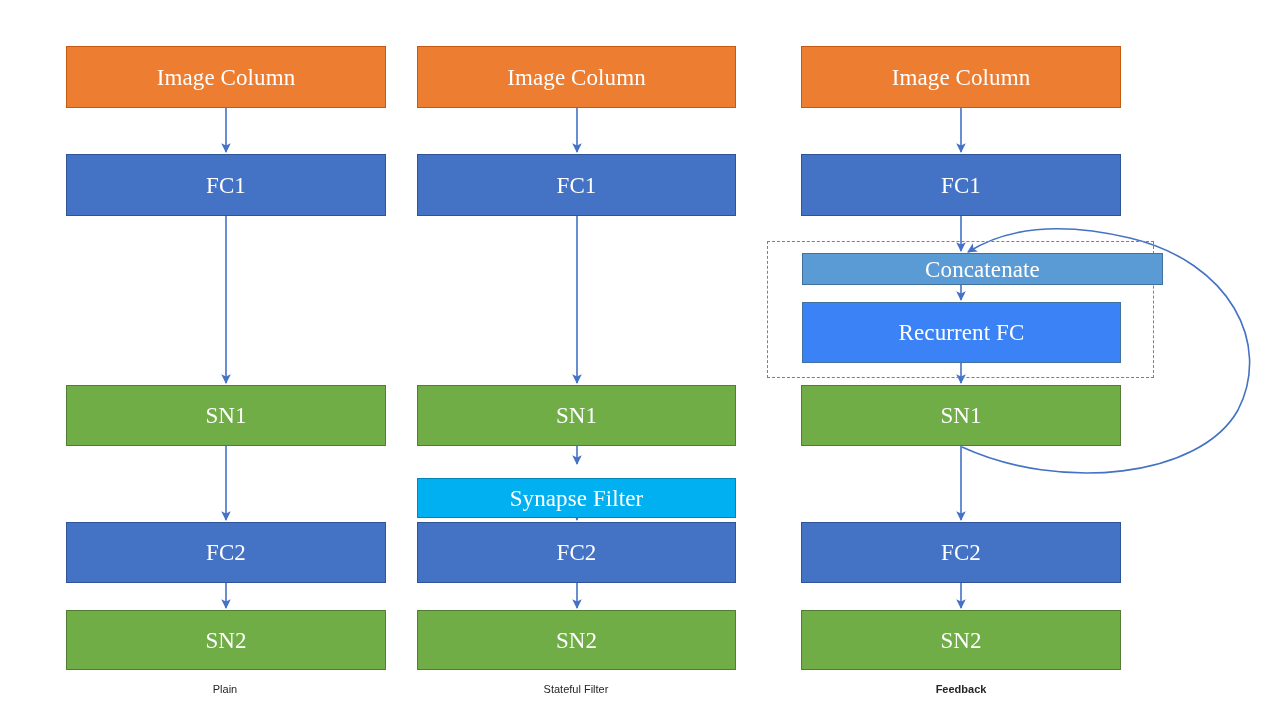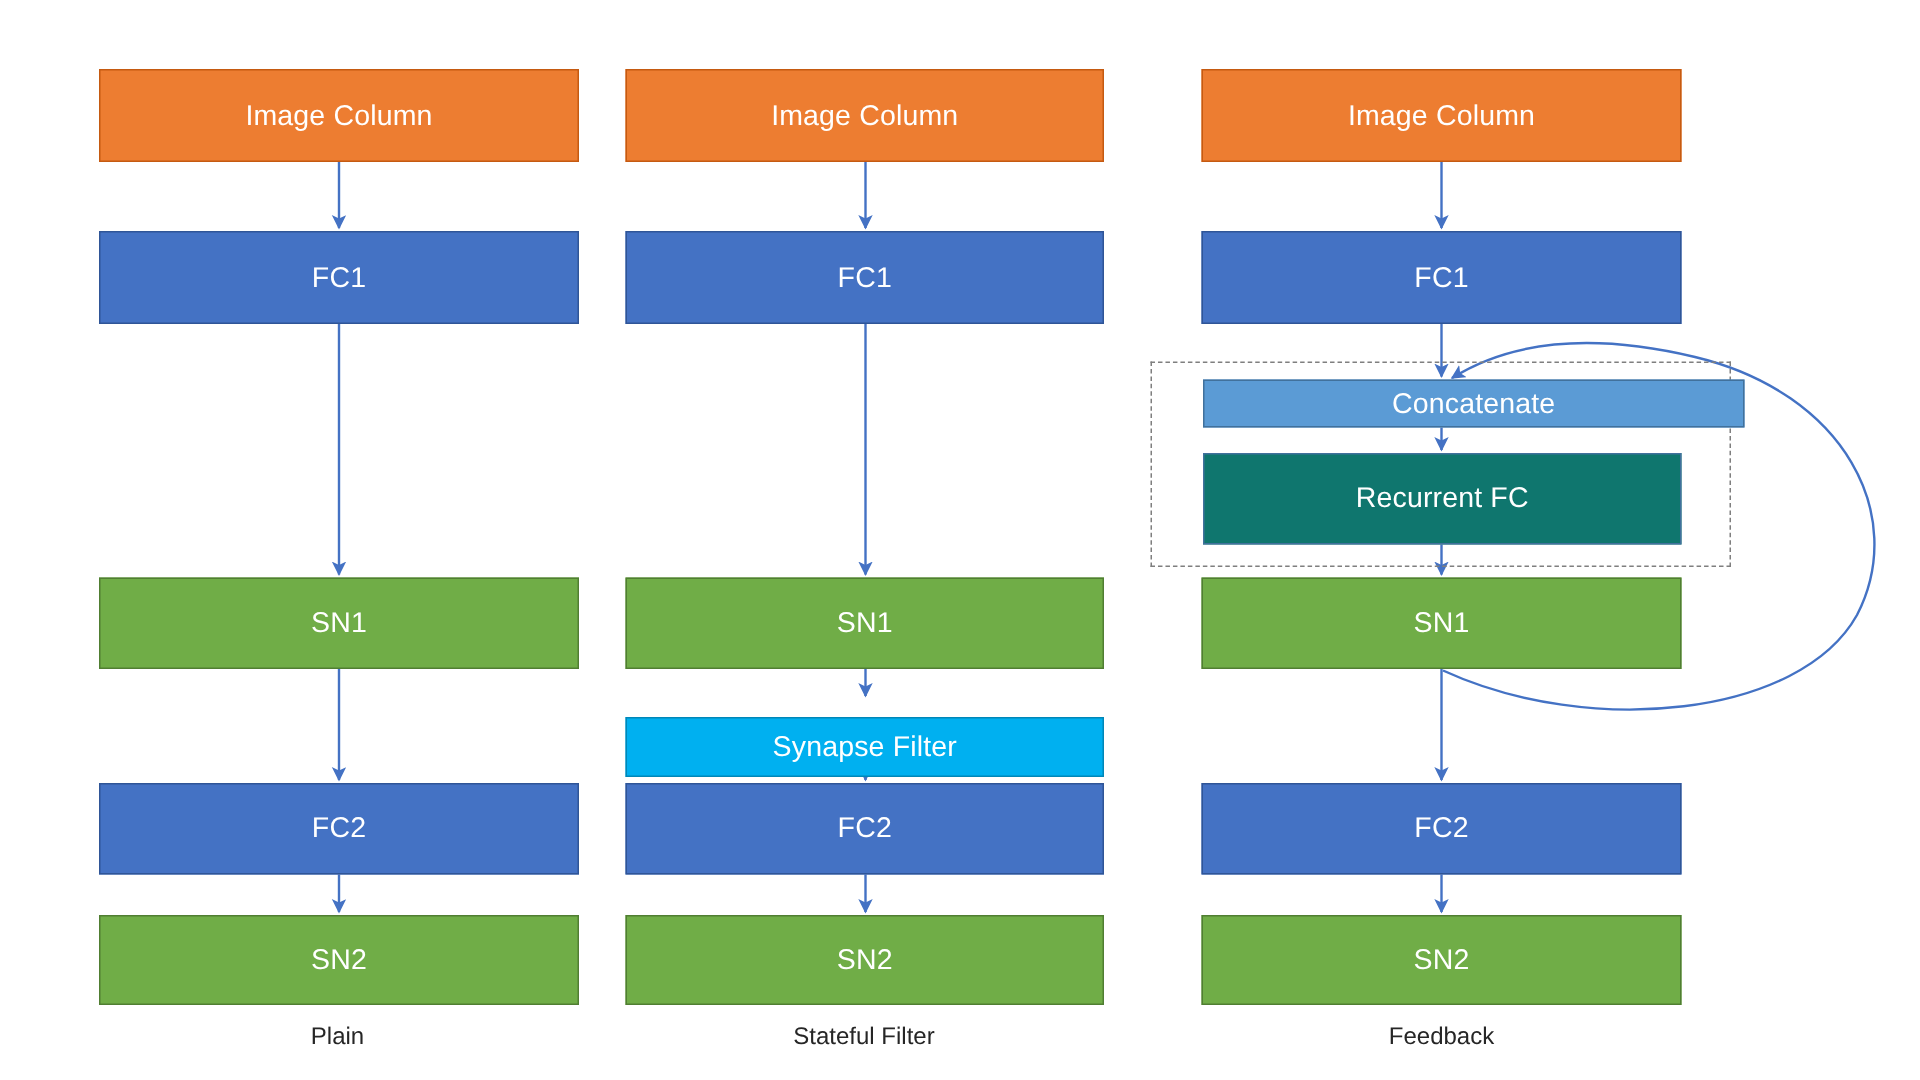"Image Column" .node-box { font-family: none -> Liberation Serif, serif; font-size: 19px -> 23px }
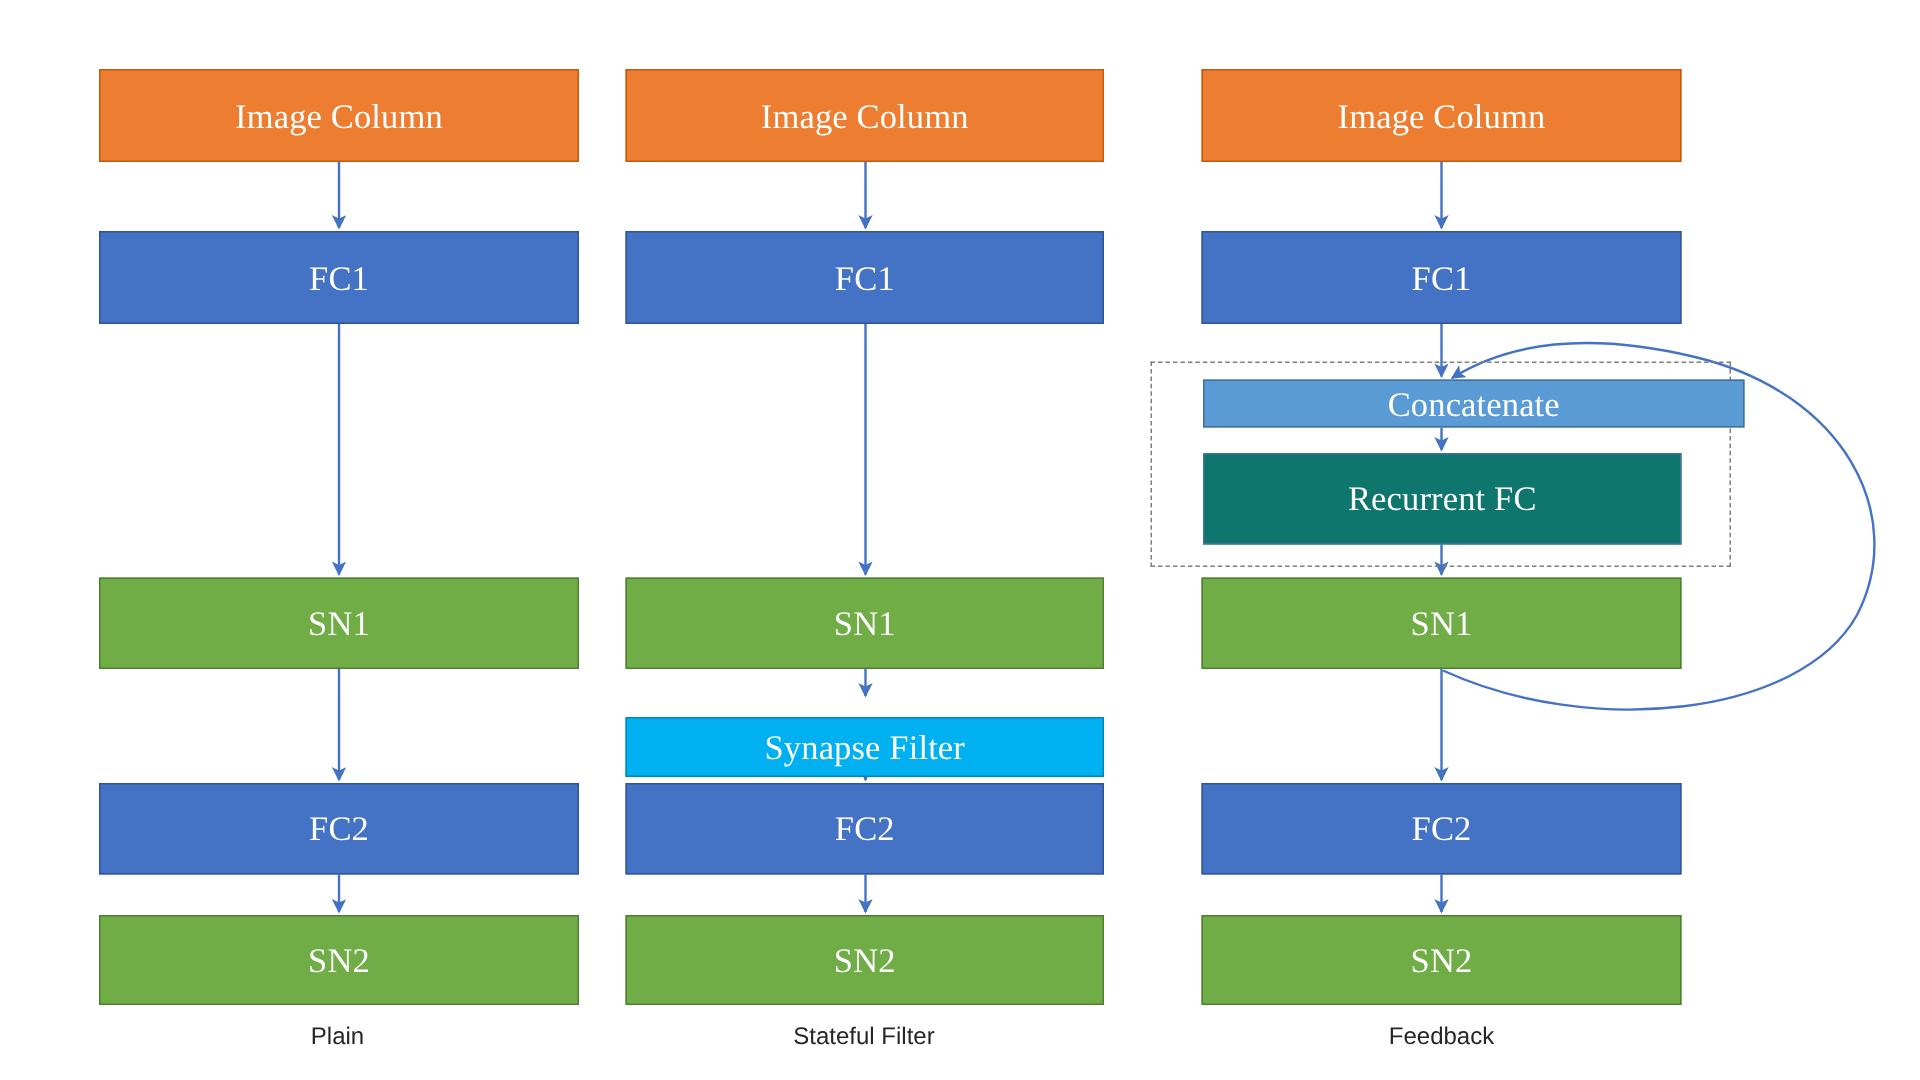"Recurrent FC" div.node-box { background: #0f766e -> #3b82f6 }
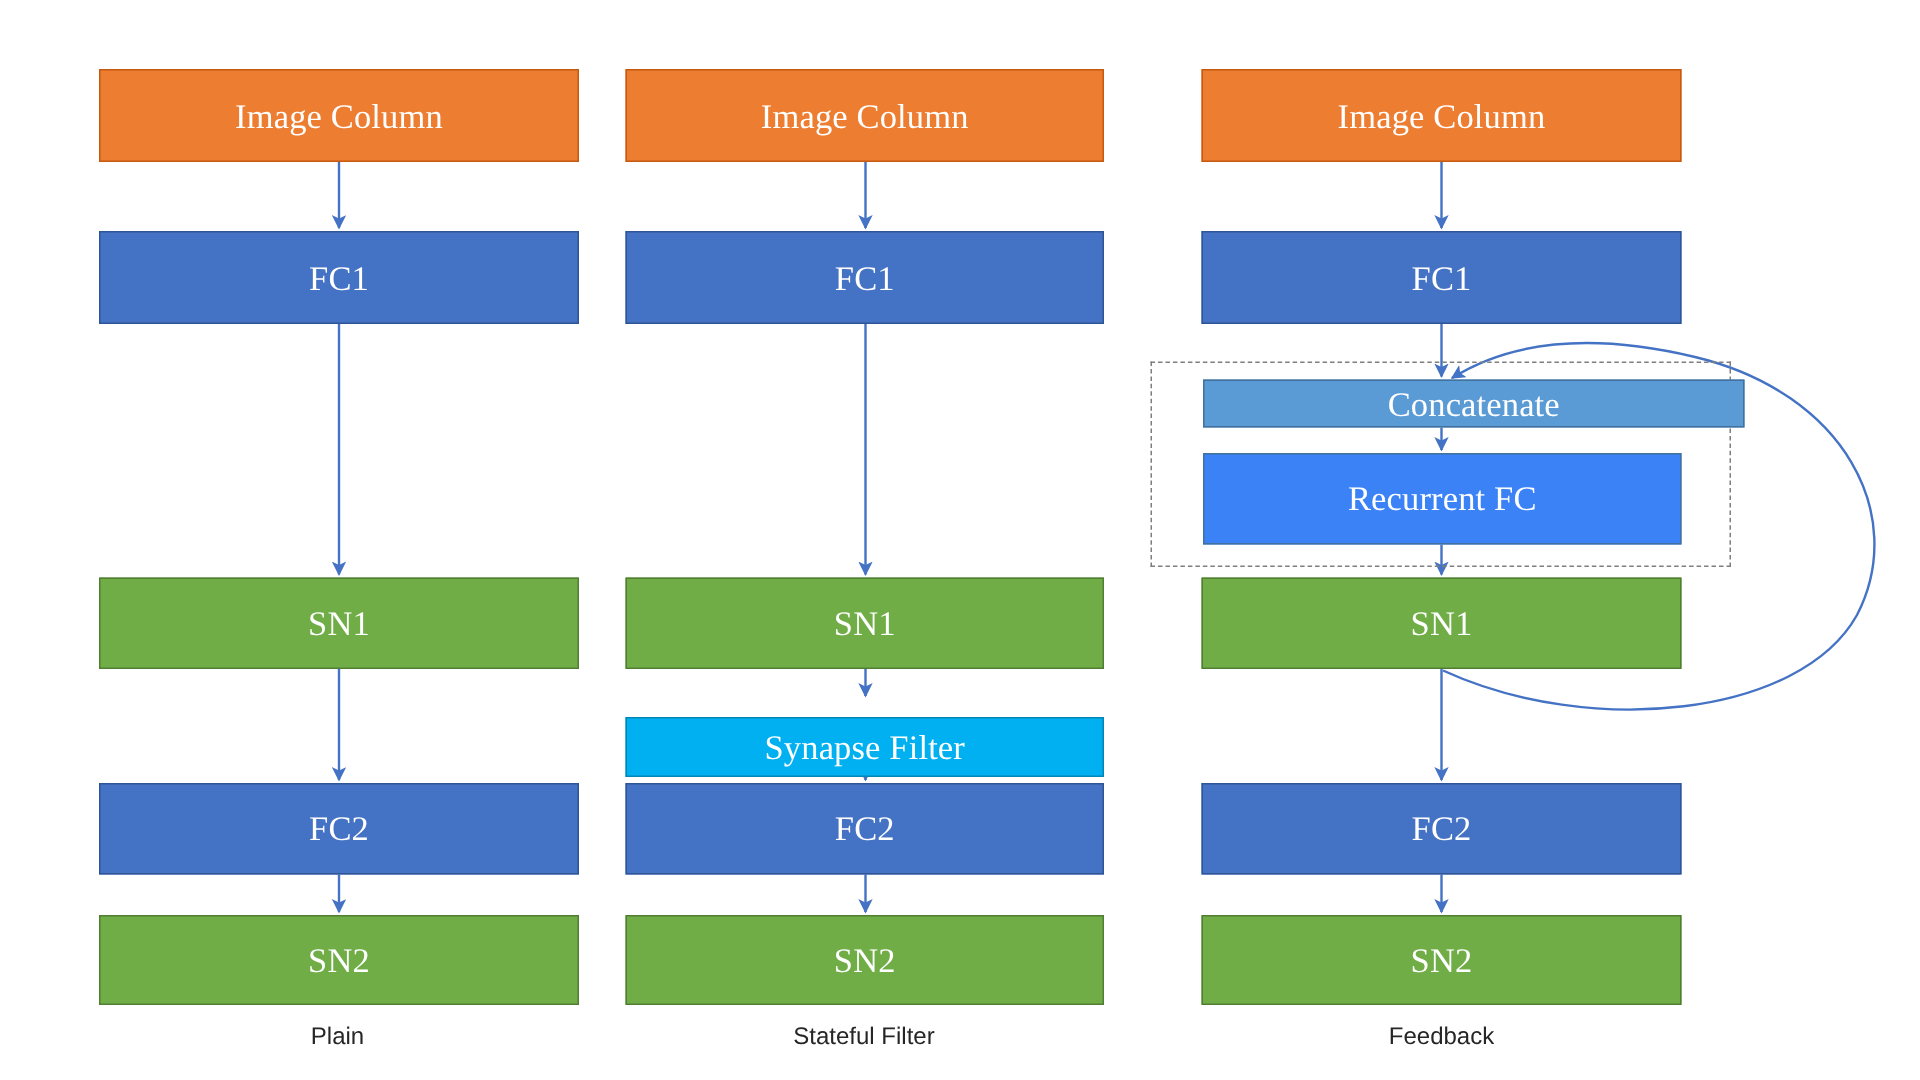"Plain" .col-caption { font-size: 16px -> 11px }
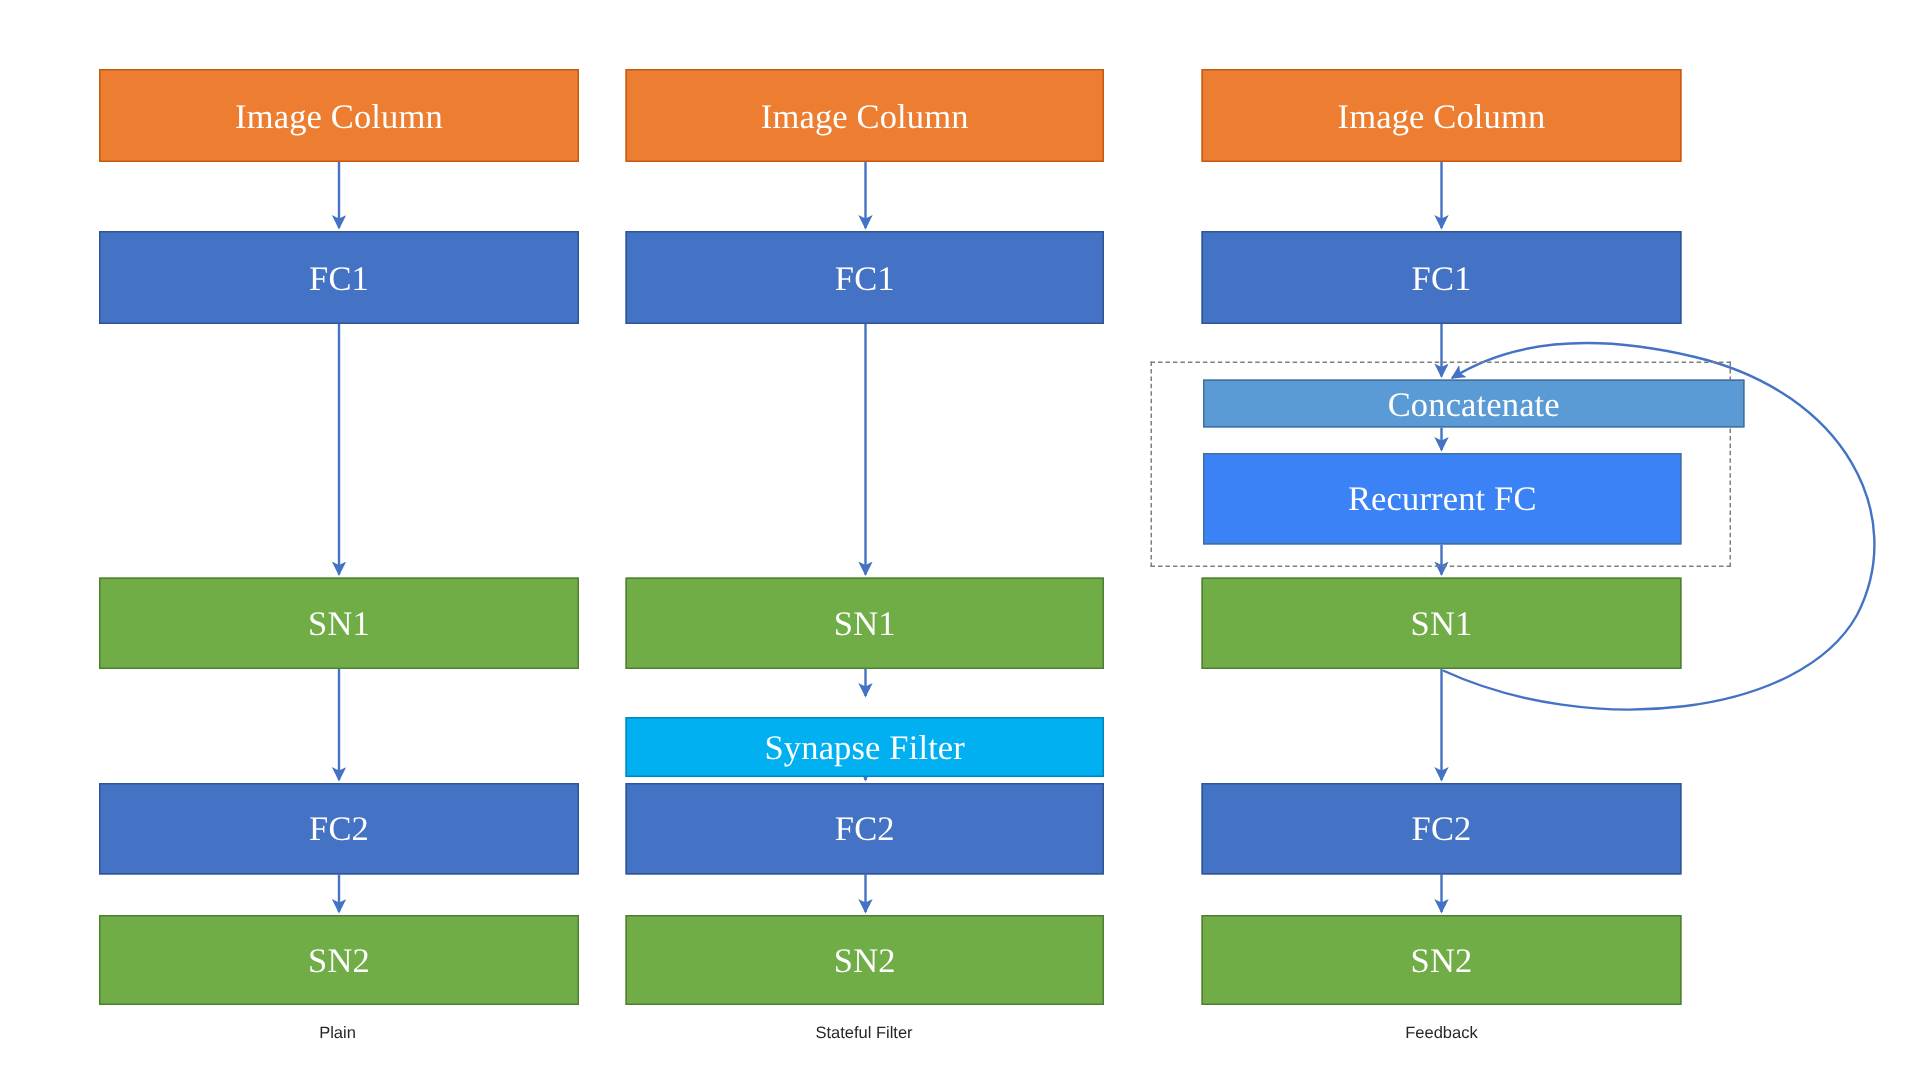"Feedback" div.col-caption { font-weight: none -> bold }
